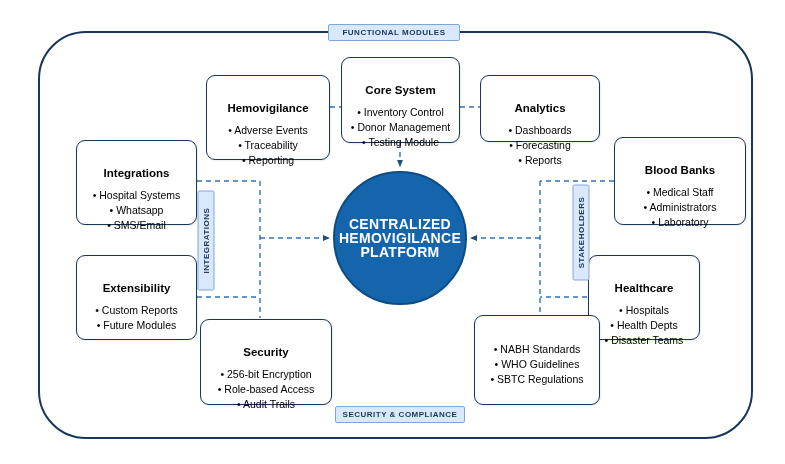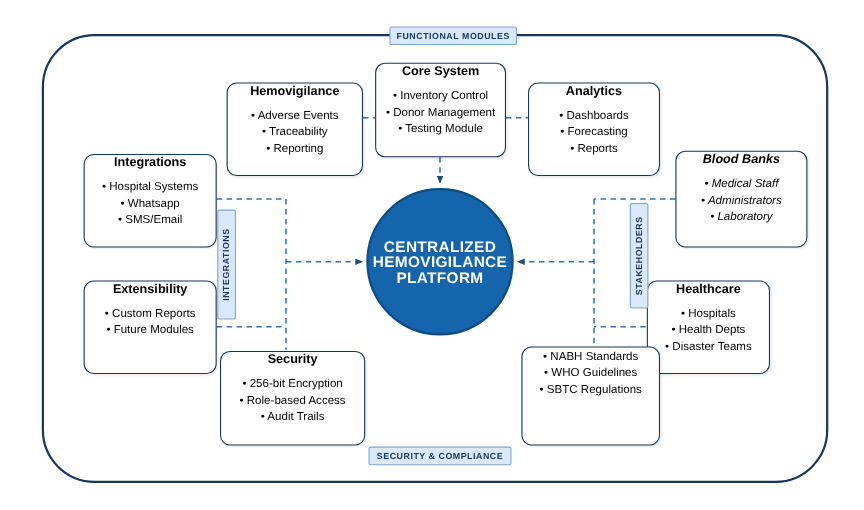"FUNCTIONAL MODULES" .badge-top { left: 354px -> 328px; width: 116px -> 132px }
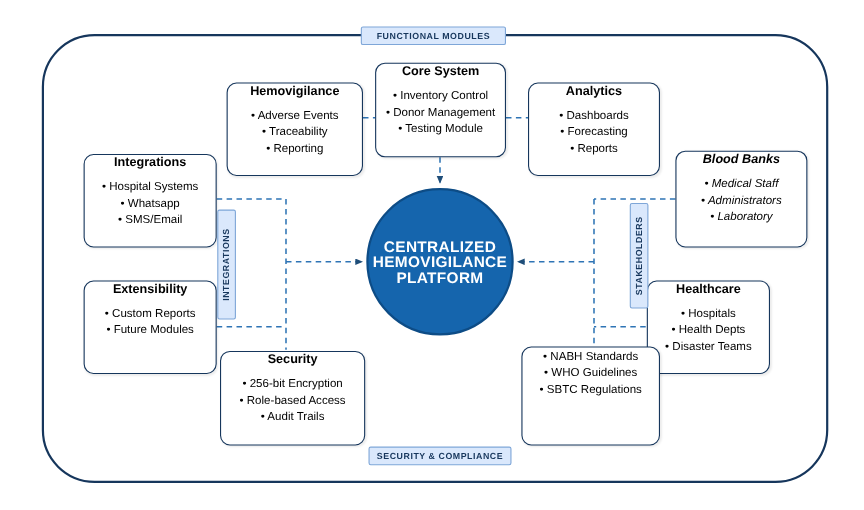"Core System" .node { padding-top: 1px -> 26px }
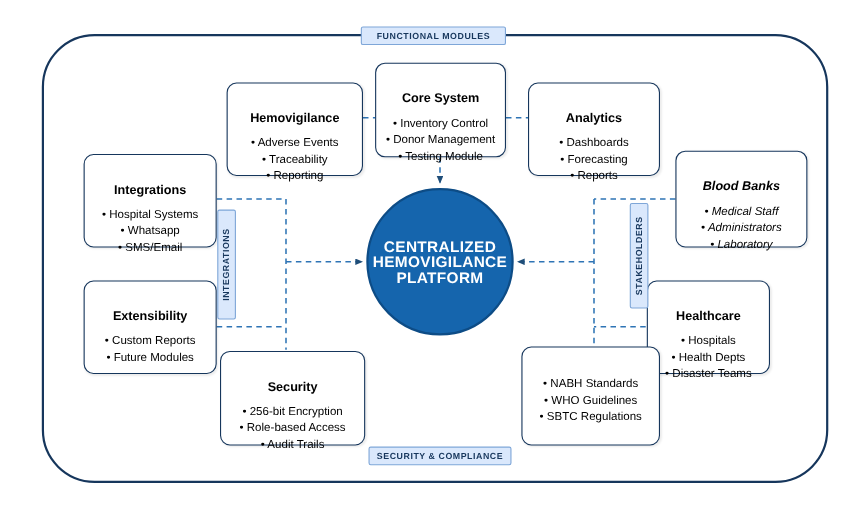"Analytics" #n-analytics { height: 85px -> 67px }
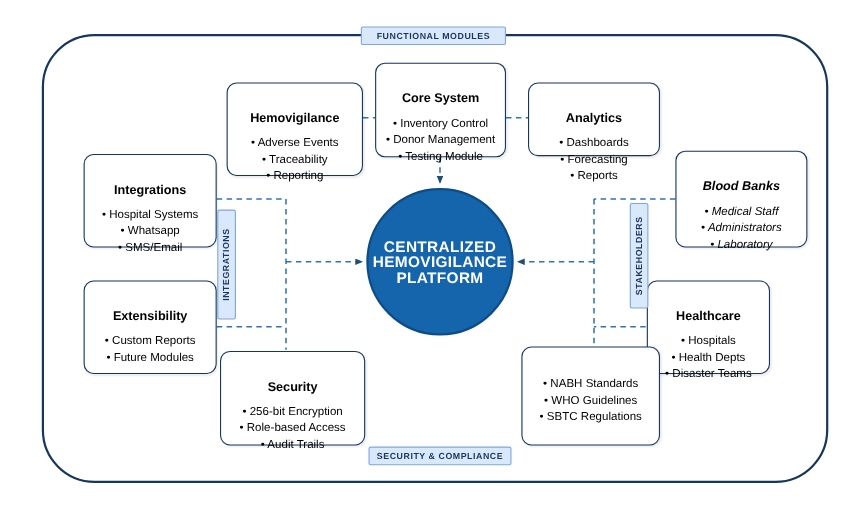"Blood Banks" #n-bloodbanks { font-style: italic -> none; width: 120px -> 132px }
